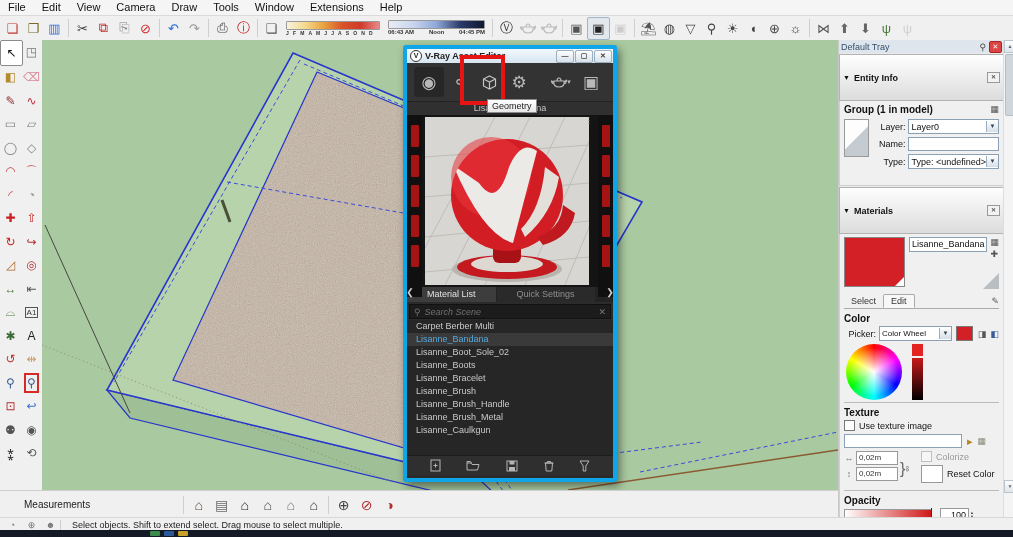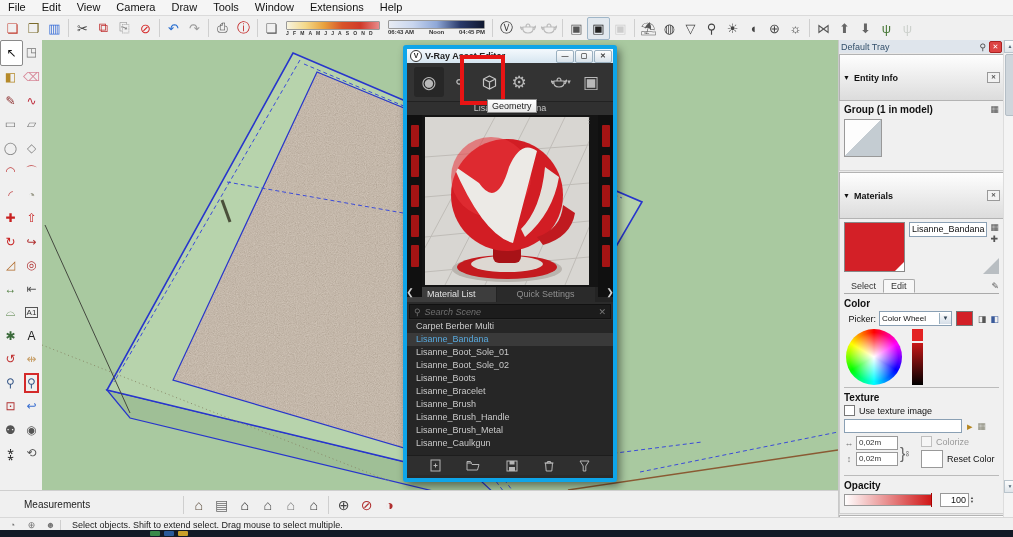"Layer:" div { html: none -> <div> <div> <label>Layer:</label> <div> <span>Layer0</span> <span>▼</span> </div> </div> <div> <label>Name:</label> <div></div> </div> <div> <label>Type:</label> <div> <span>Type: &lt;undefined&gt;</span> <span>▼</span> </div> </div> </div> }
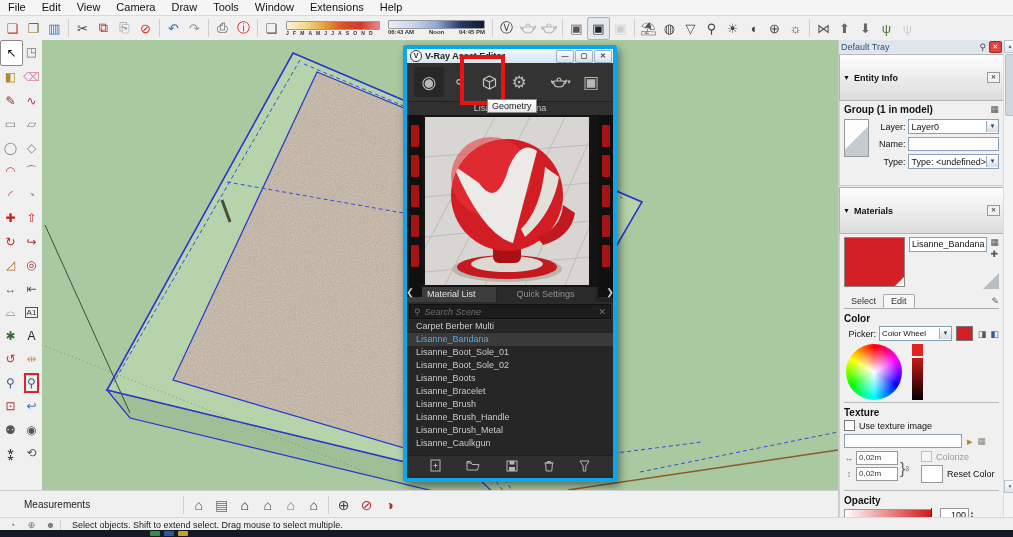"Lisanne_Boot_Sole_01" div.mrow { html: <div>Lisanne_Boot_Sole_01</div> -> none }
